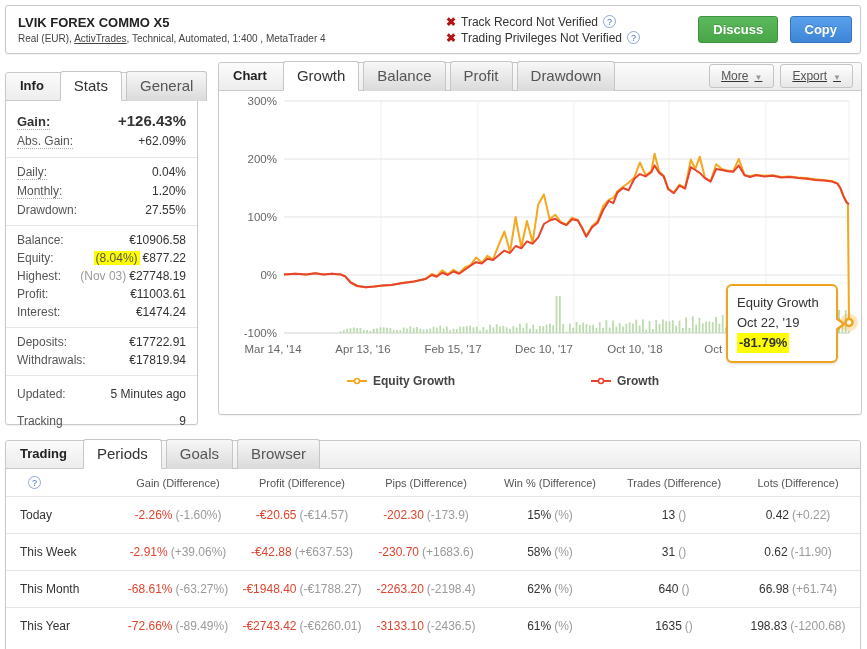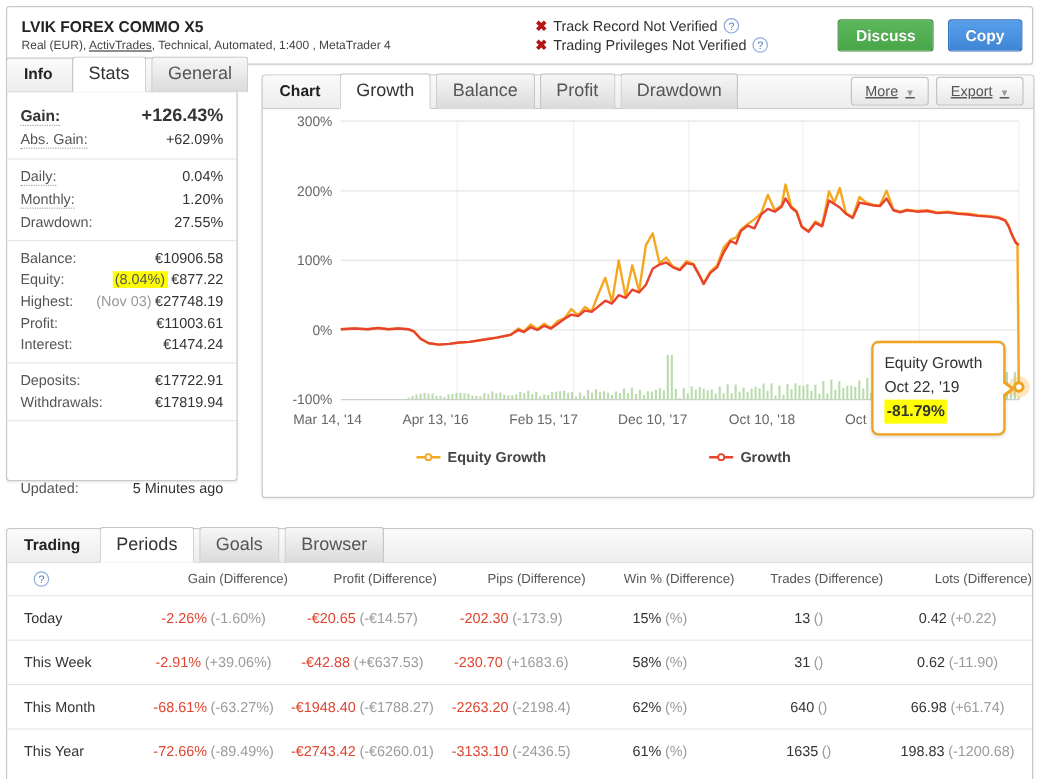"Info" #sidebar { top: 48px -> 72px }
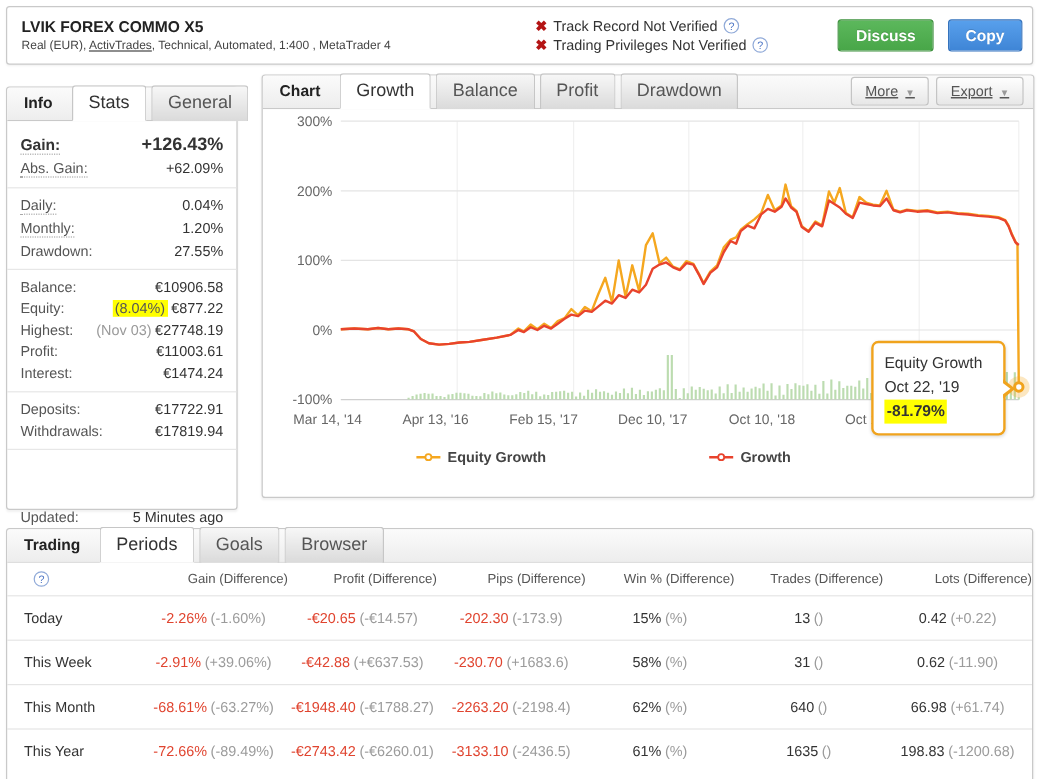"Updated:" .sgroup.spread .srow { margin-top: 38px -> none }
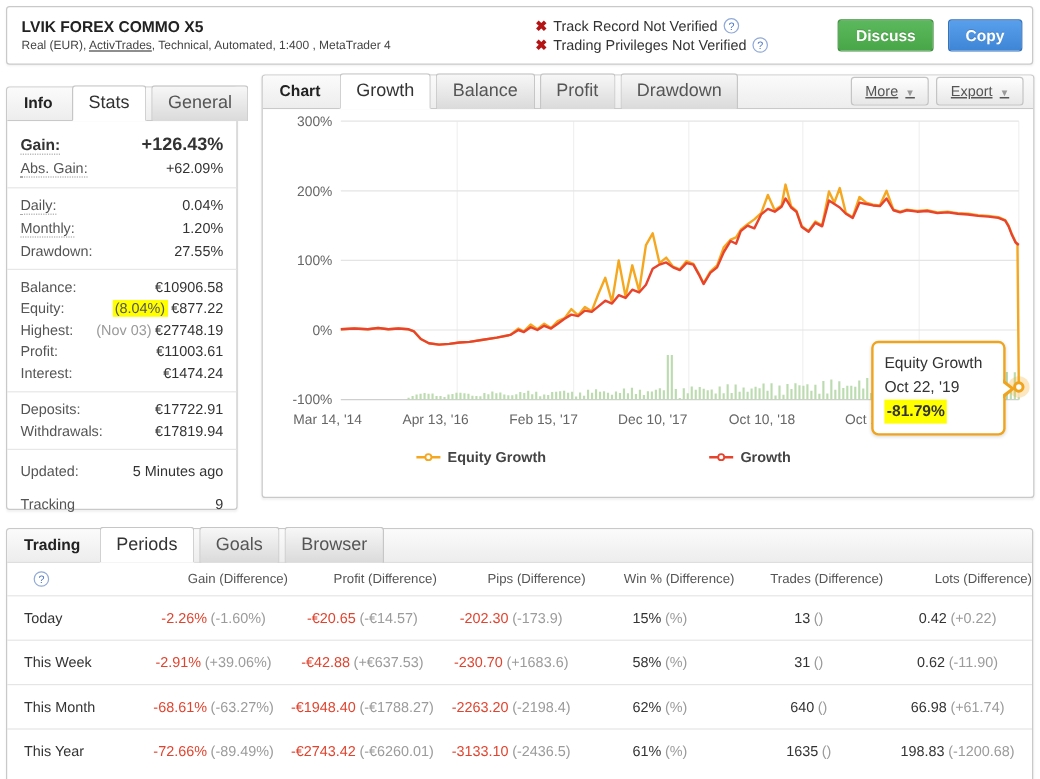"Gain (Difference)" .thead .hcell { text-align: right -> center }
